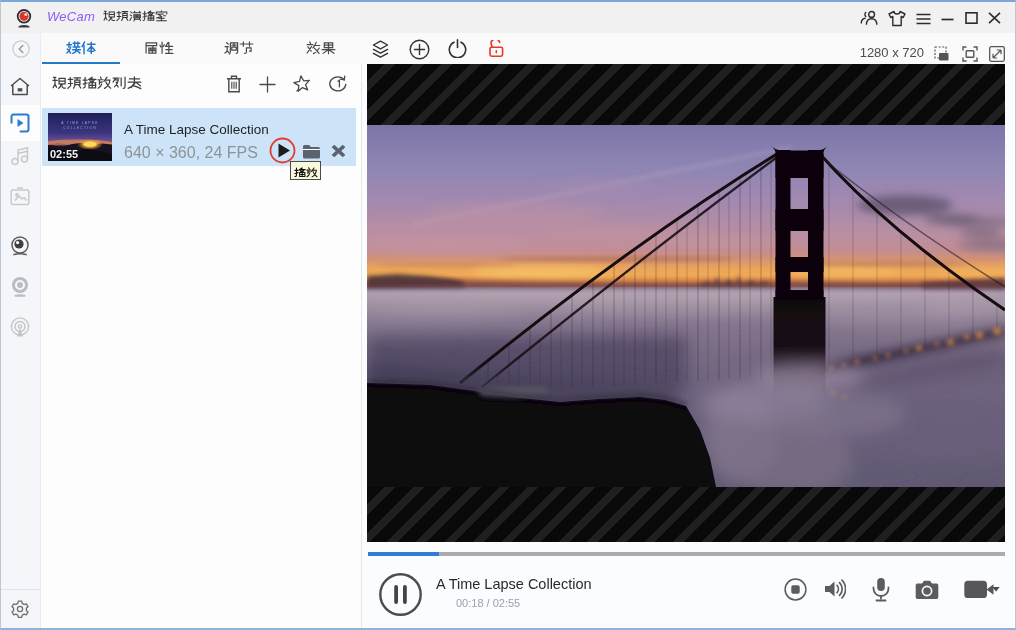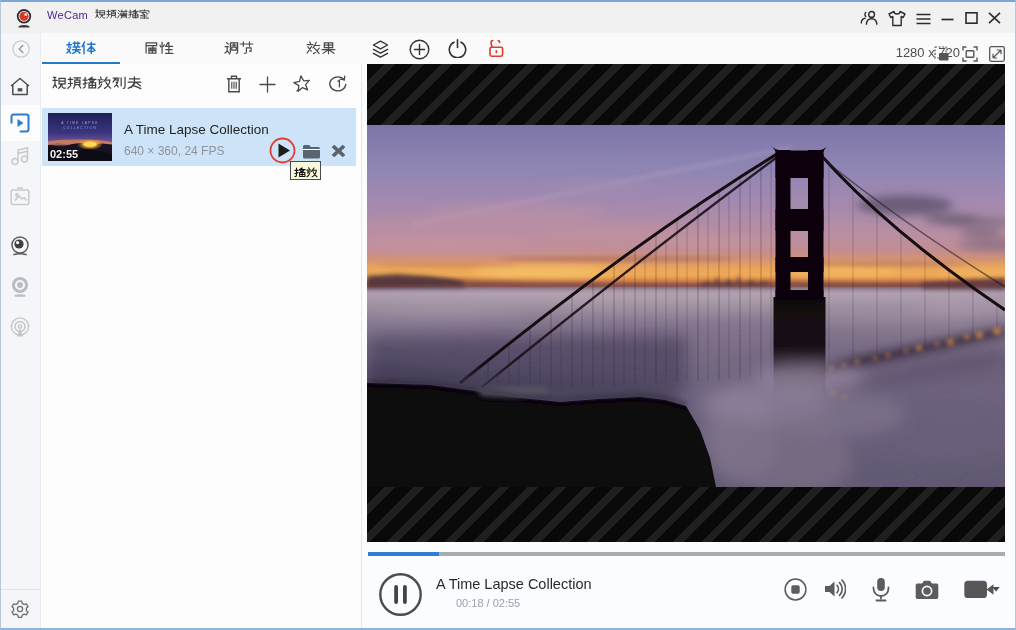"WeCam" #title-text { color: #4c1d95 -> #8b5cf6; font-size: 11px -> 13px; font-style: none -> italic }
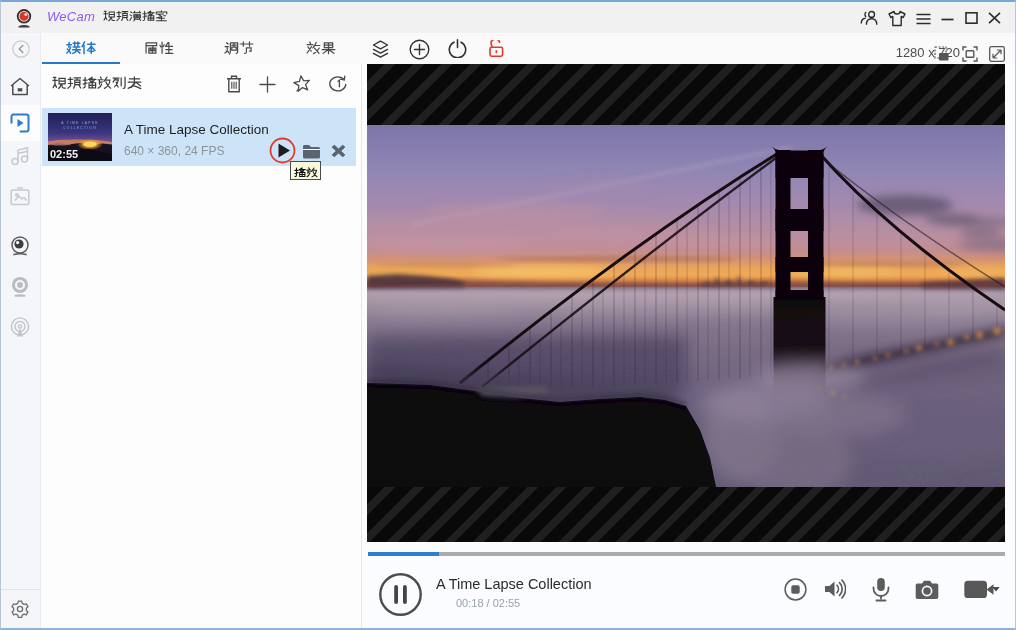"1280 x 720" div.abs { left: 880px -> 844px }
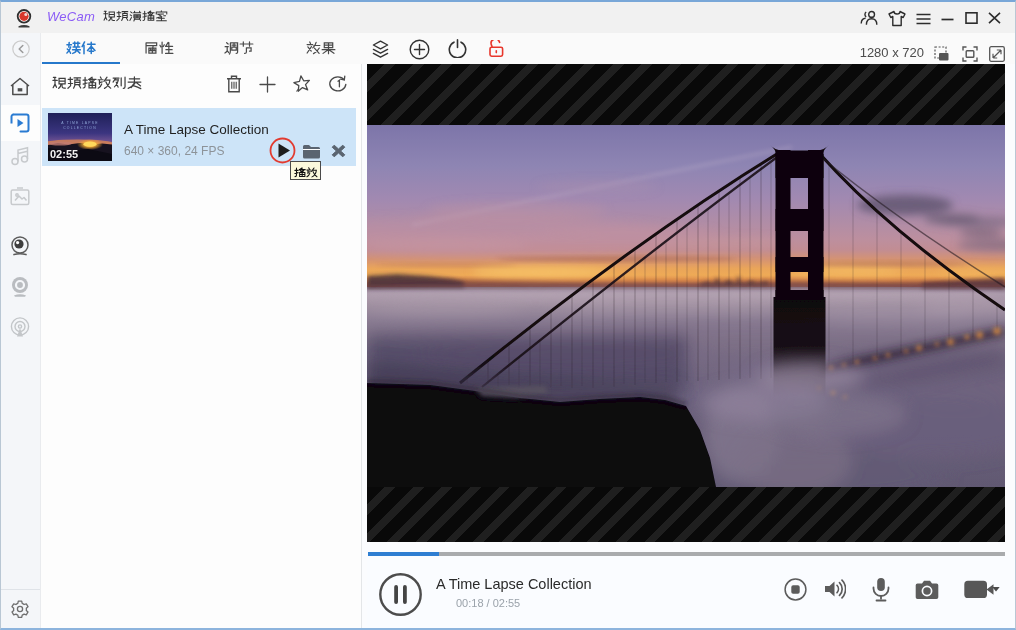"640 × 360, 24 FPS" div.abs { font-size: 12px -> 16px }
